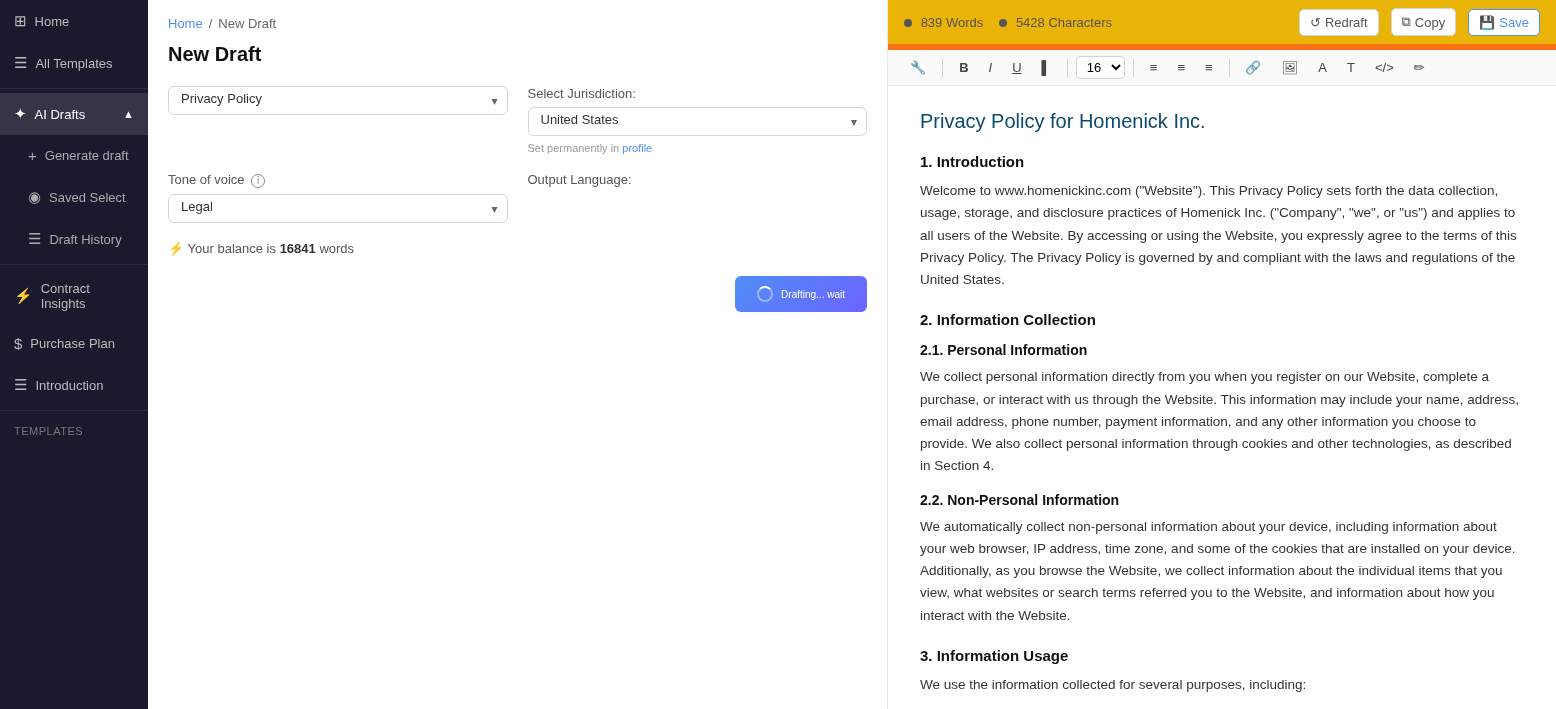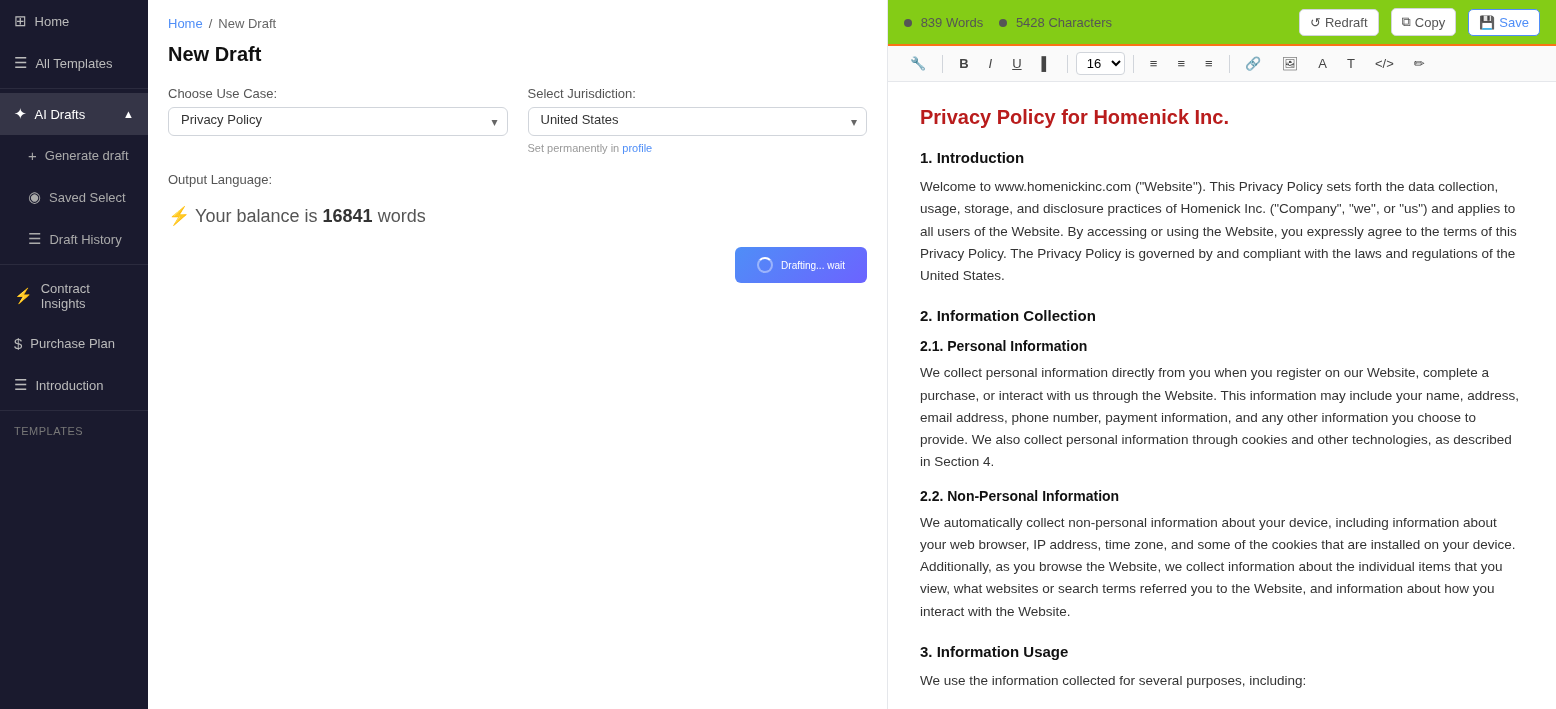"839 Words" .doc-toolbar { background: #84cc16 -> #eab308; border-bottom: 2px solid #f97316 -> 6px solid #f97316 }
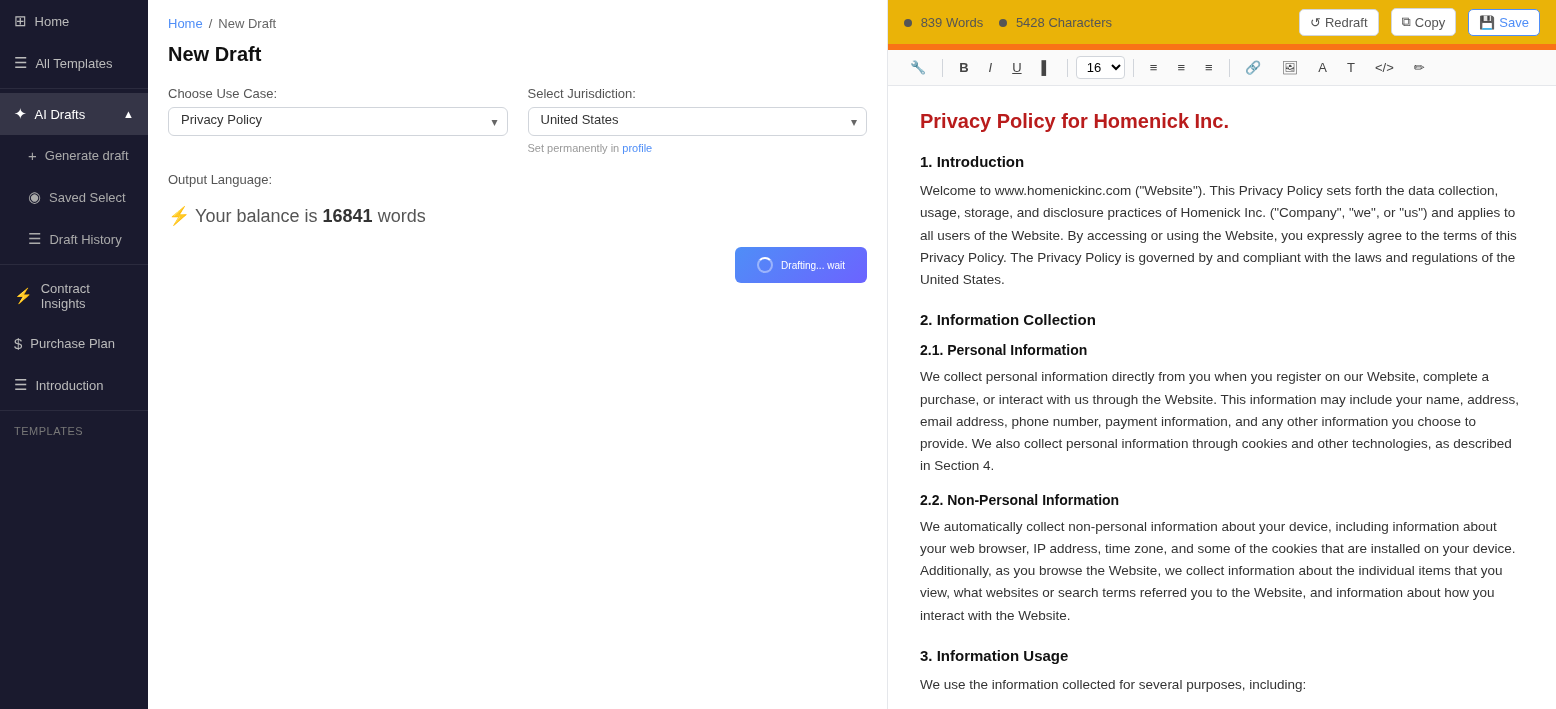"Choose Use Case:" label.form-label { html: <label>Choose Use Case:</label> -> none }
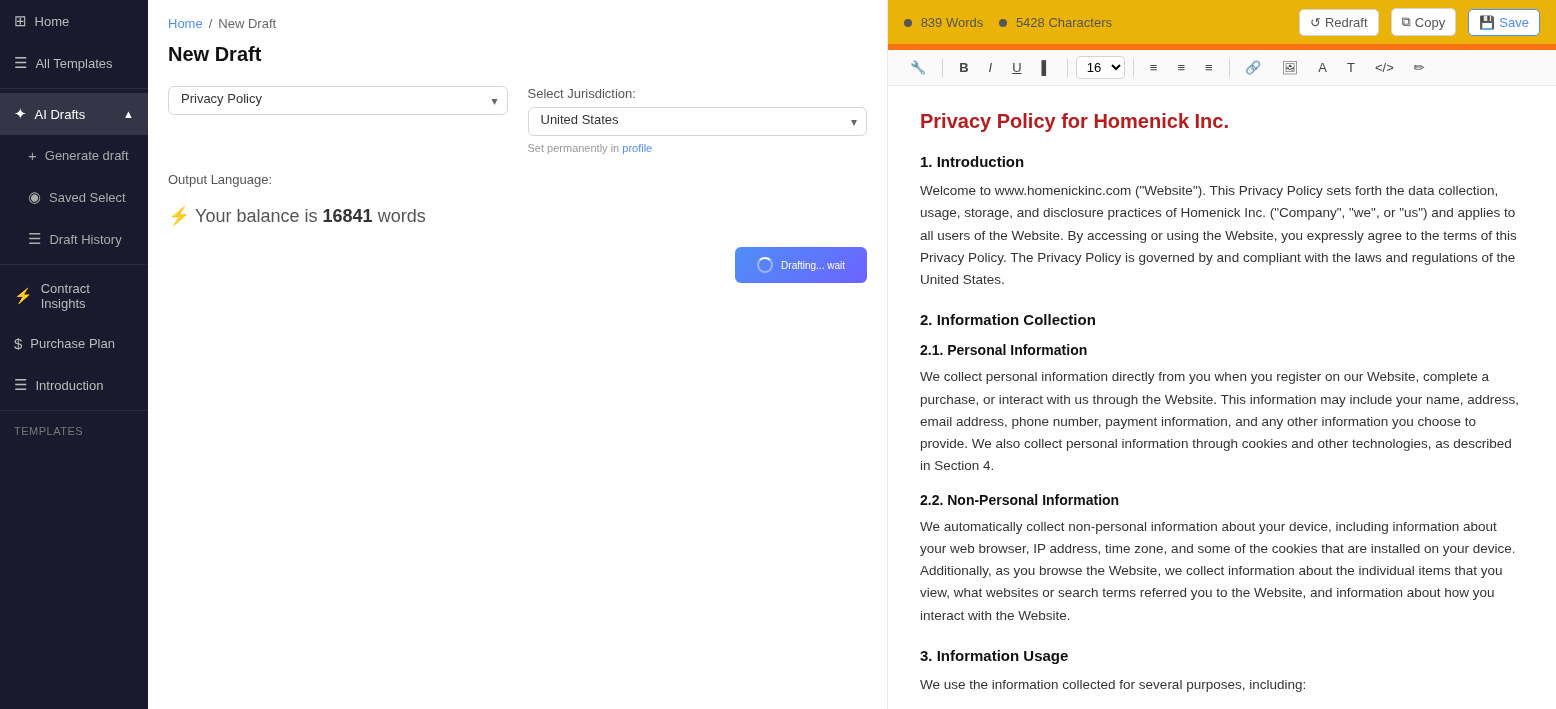"Privacy Policy for Homenick Inc." .doc-title { color: #b91c1c -> #0c4a6e; font-weight: 700 -> 400 }
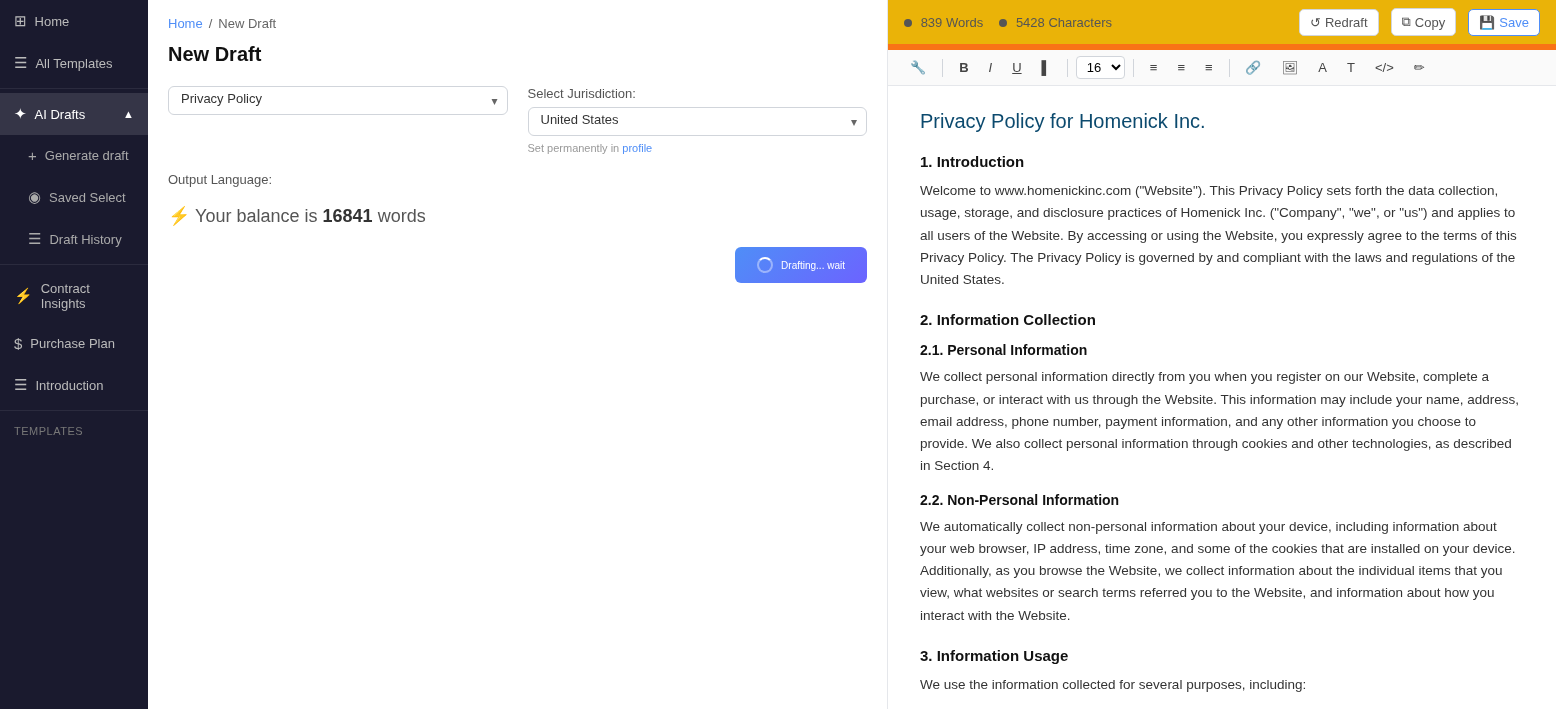"Tone of voice i" div.form-group { html: none -> <div> <label> <span>Tone of voice</span> <span>i</span> </label> <div> <select> <option>Legal</option> <option>Casual</option> <option>Formal</option> </select> </div> </div> }
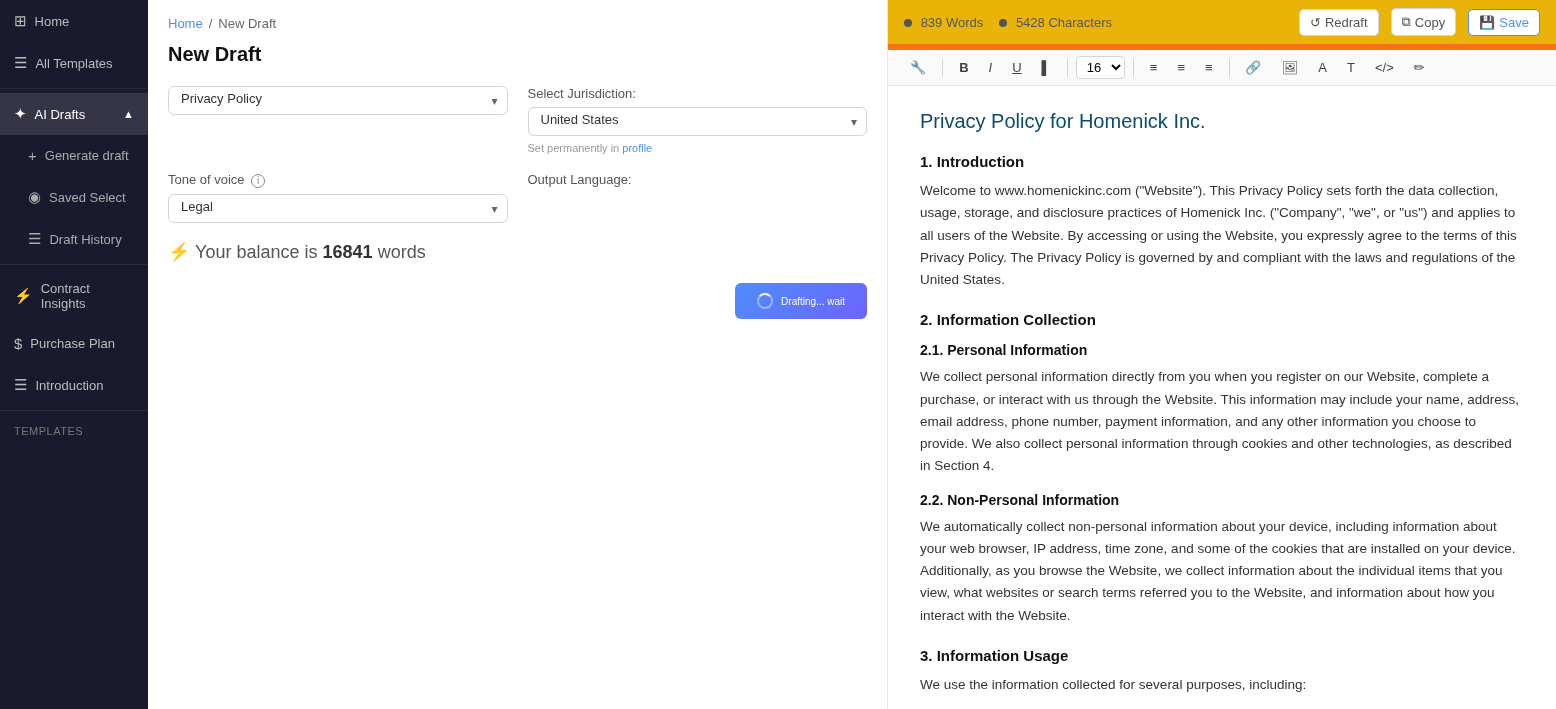"⚡ Your balance is 16841" .balance-text { font-size: 18px -> 13px }
